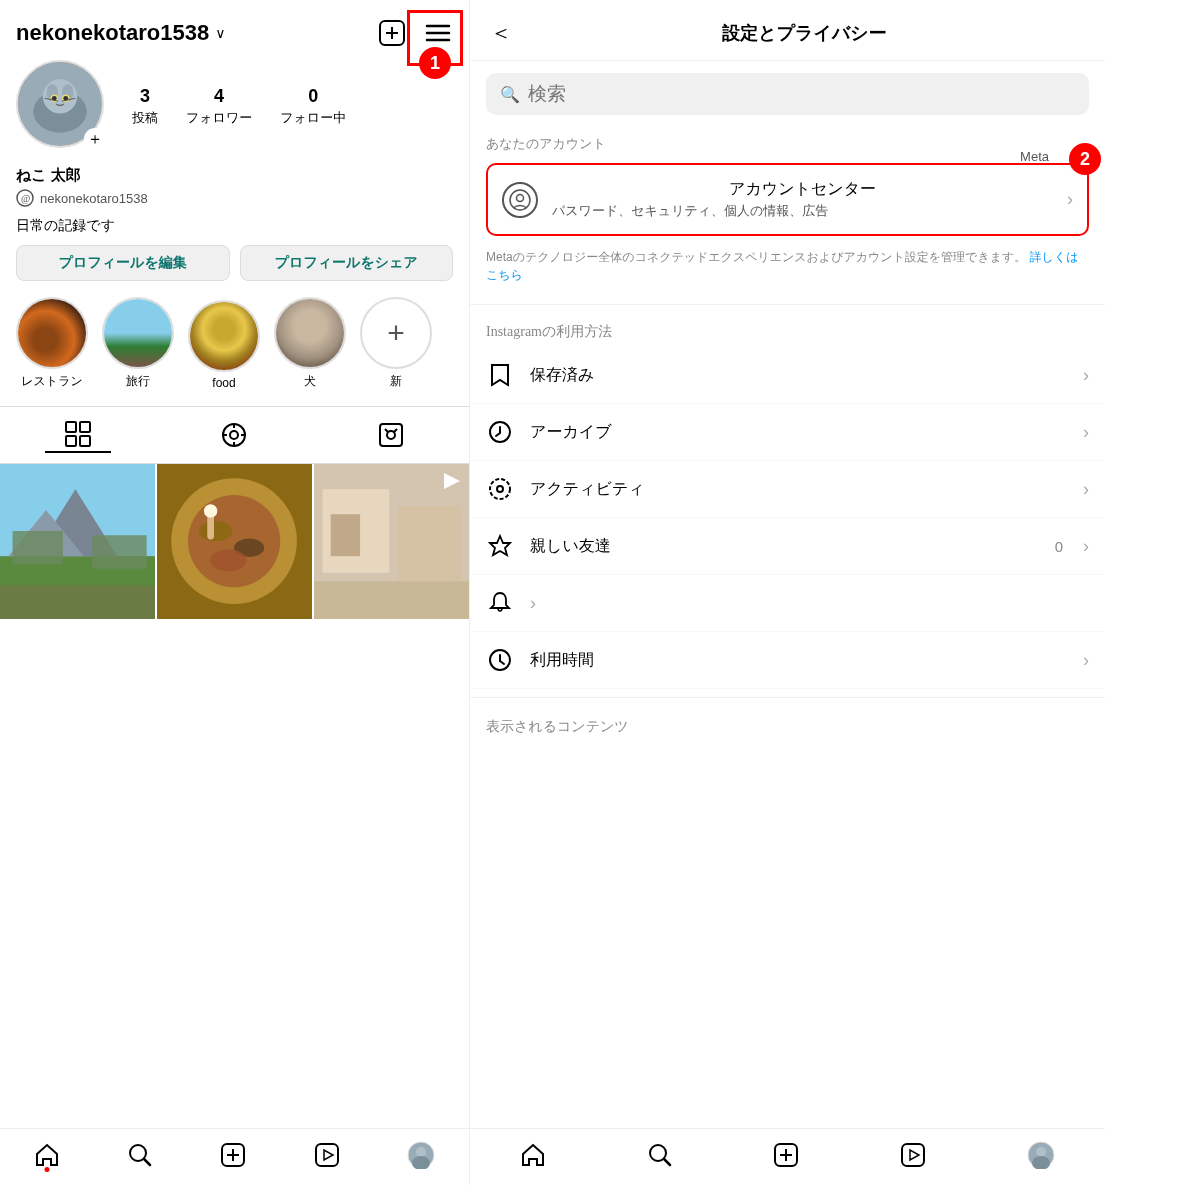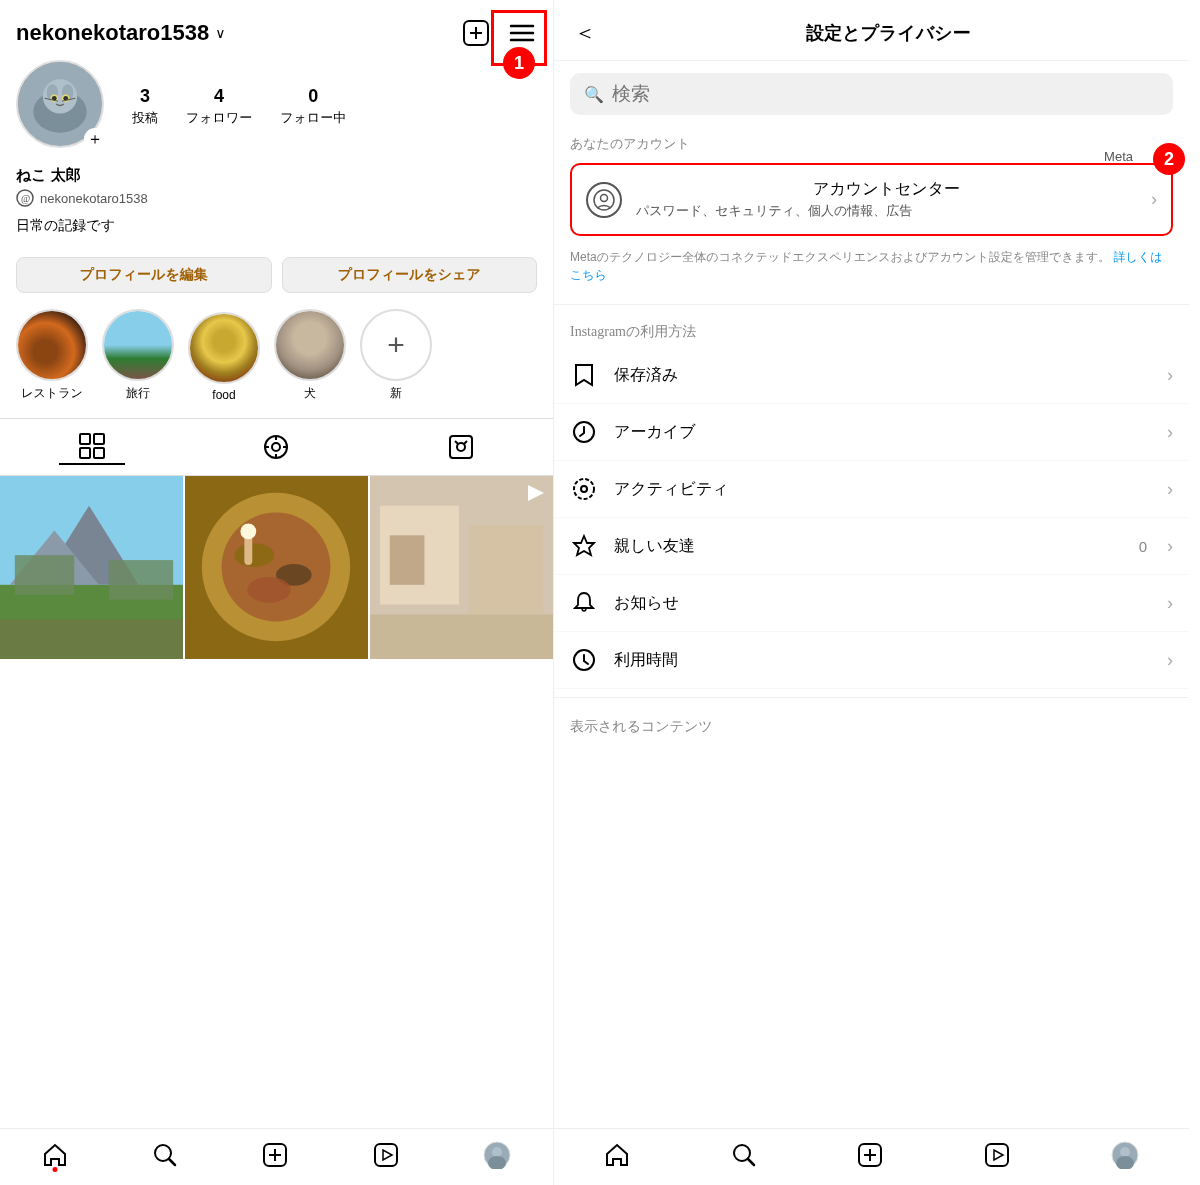"nekonekotaro1538" .left-panel { width: 554px -> 470px }
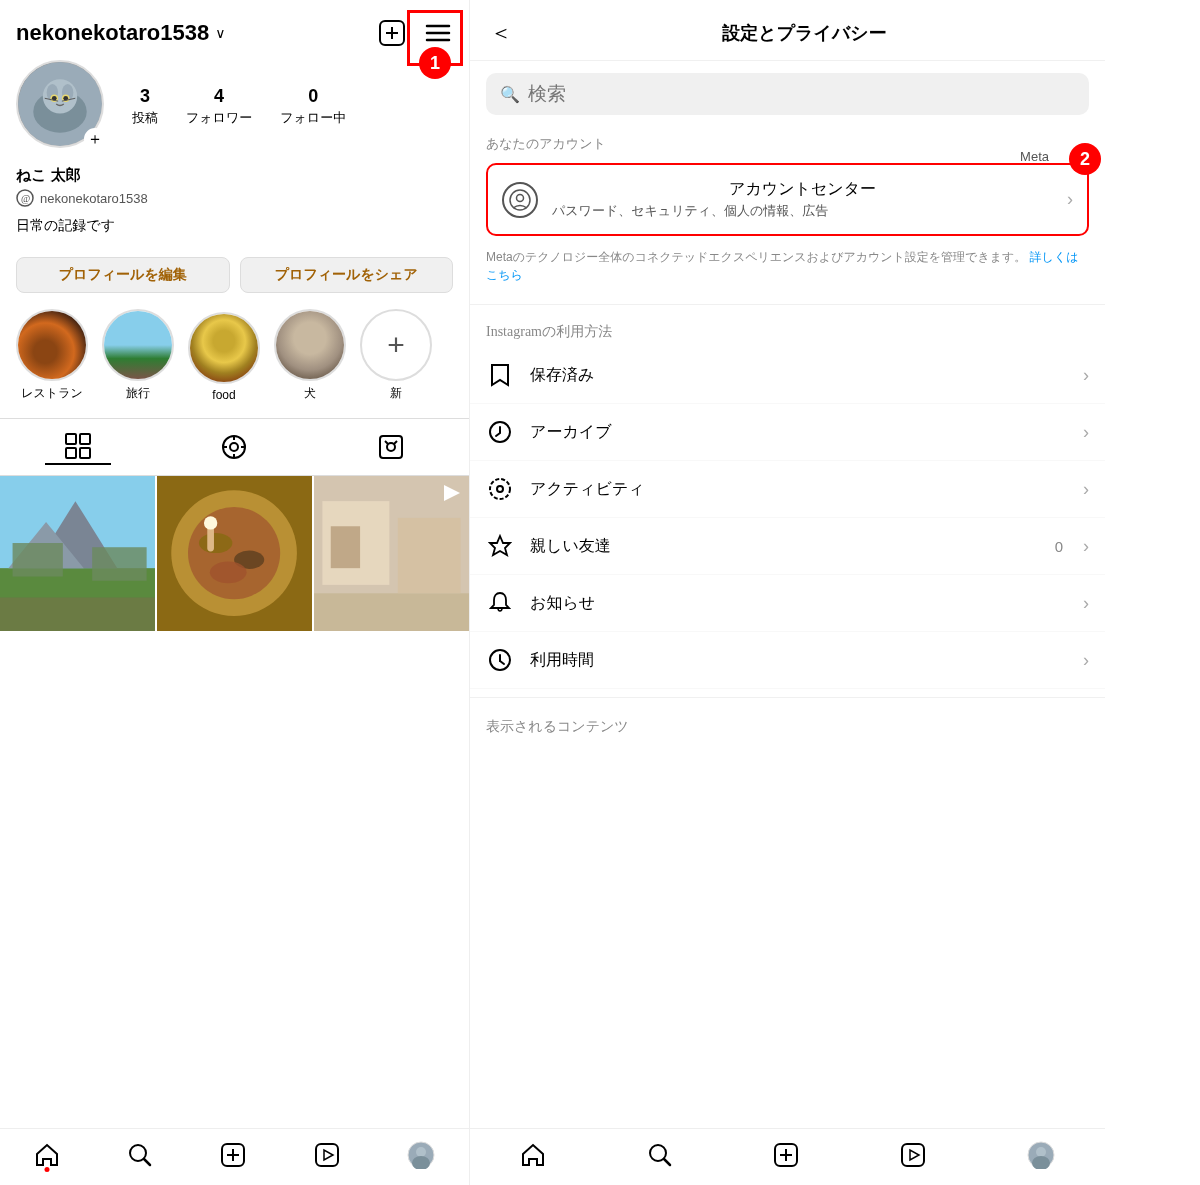"プロフィールを編集" .action-btn { color: #a16207 -> #0f766e; margin-top: 12px -> none }
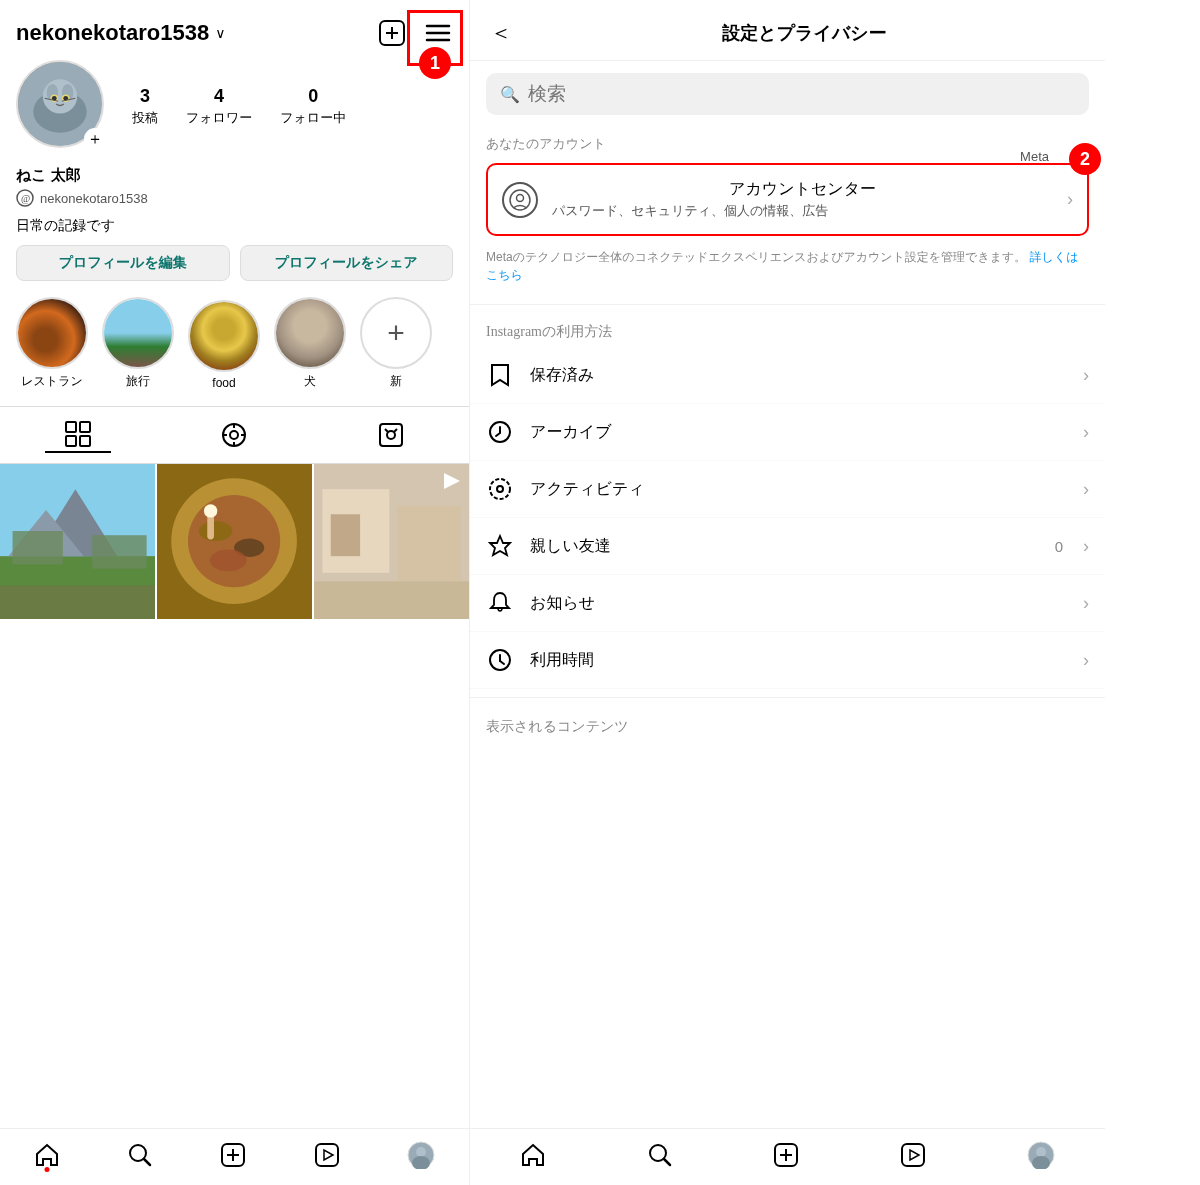"お知らせ" span.menu-label { html: <span>お知らせ</span> -> none }
